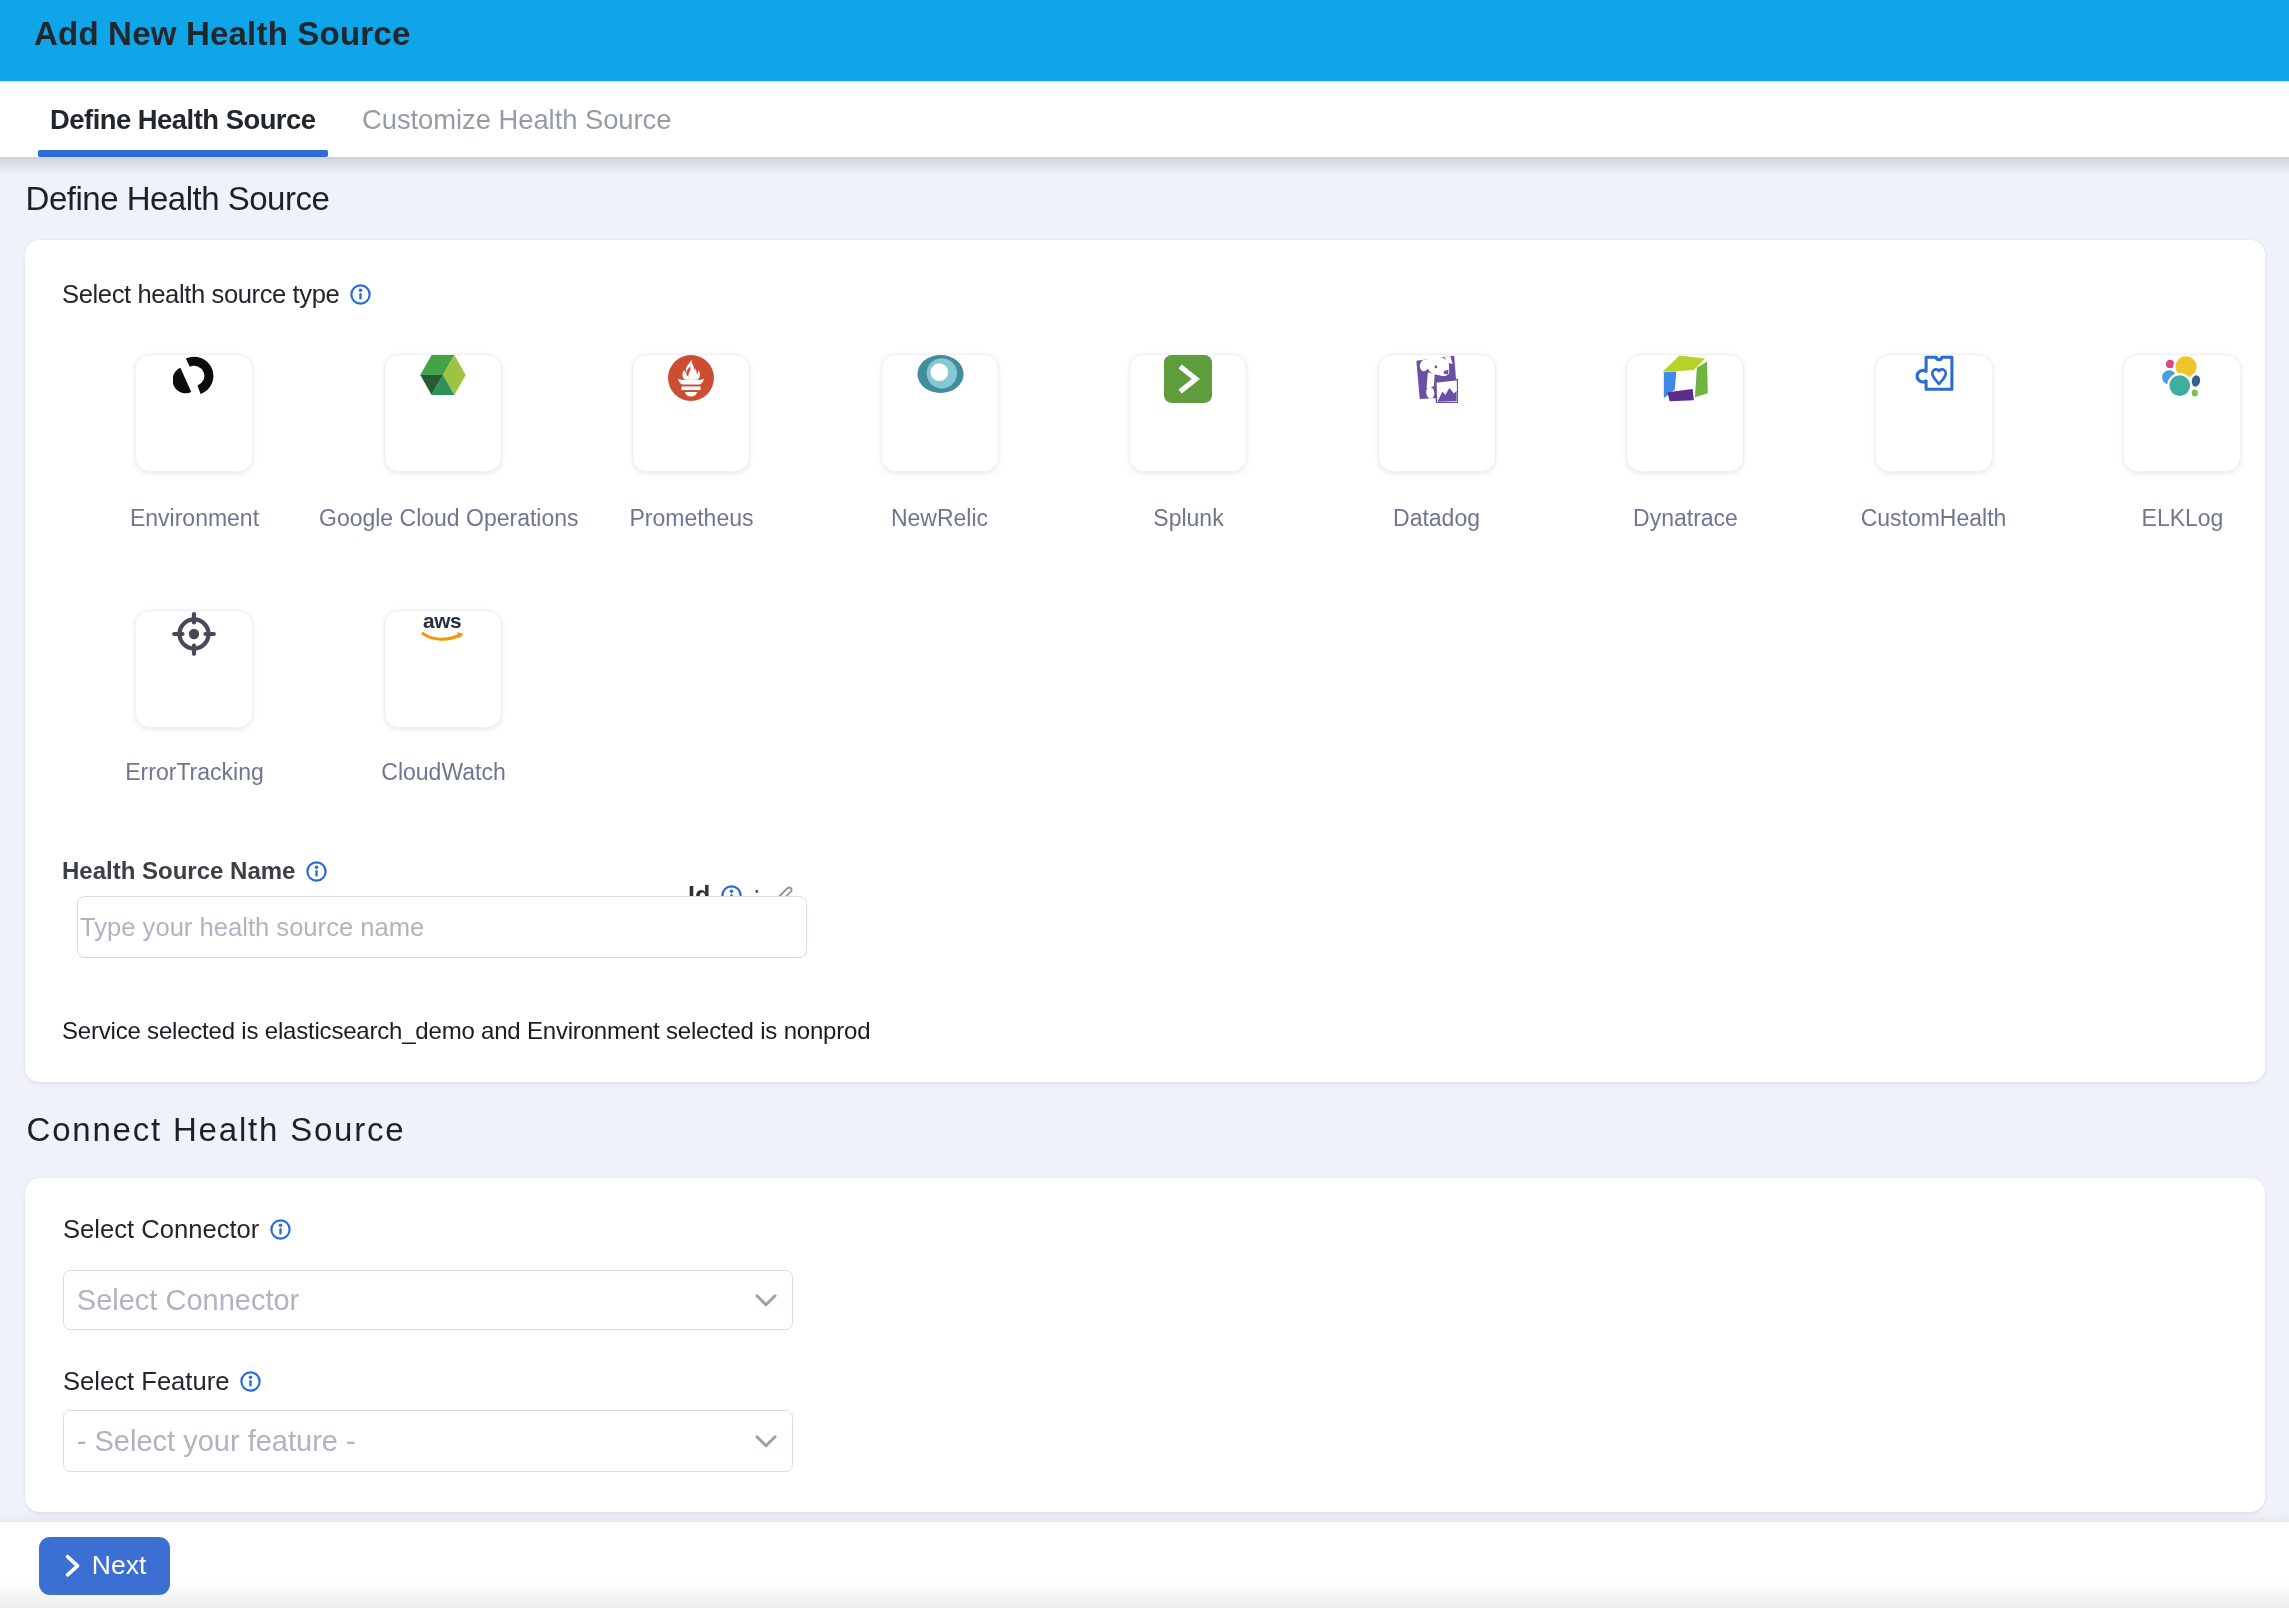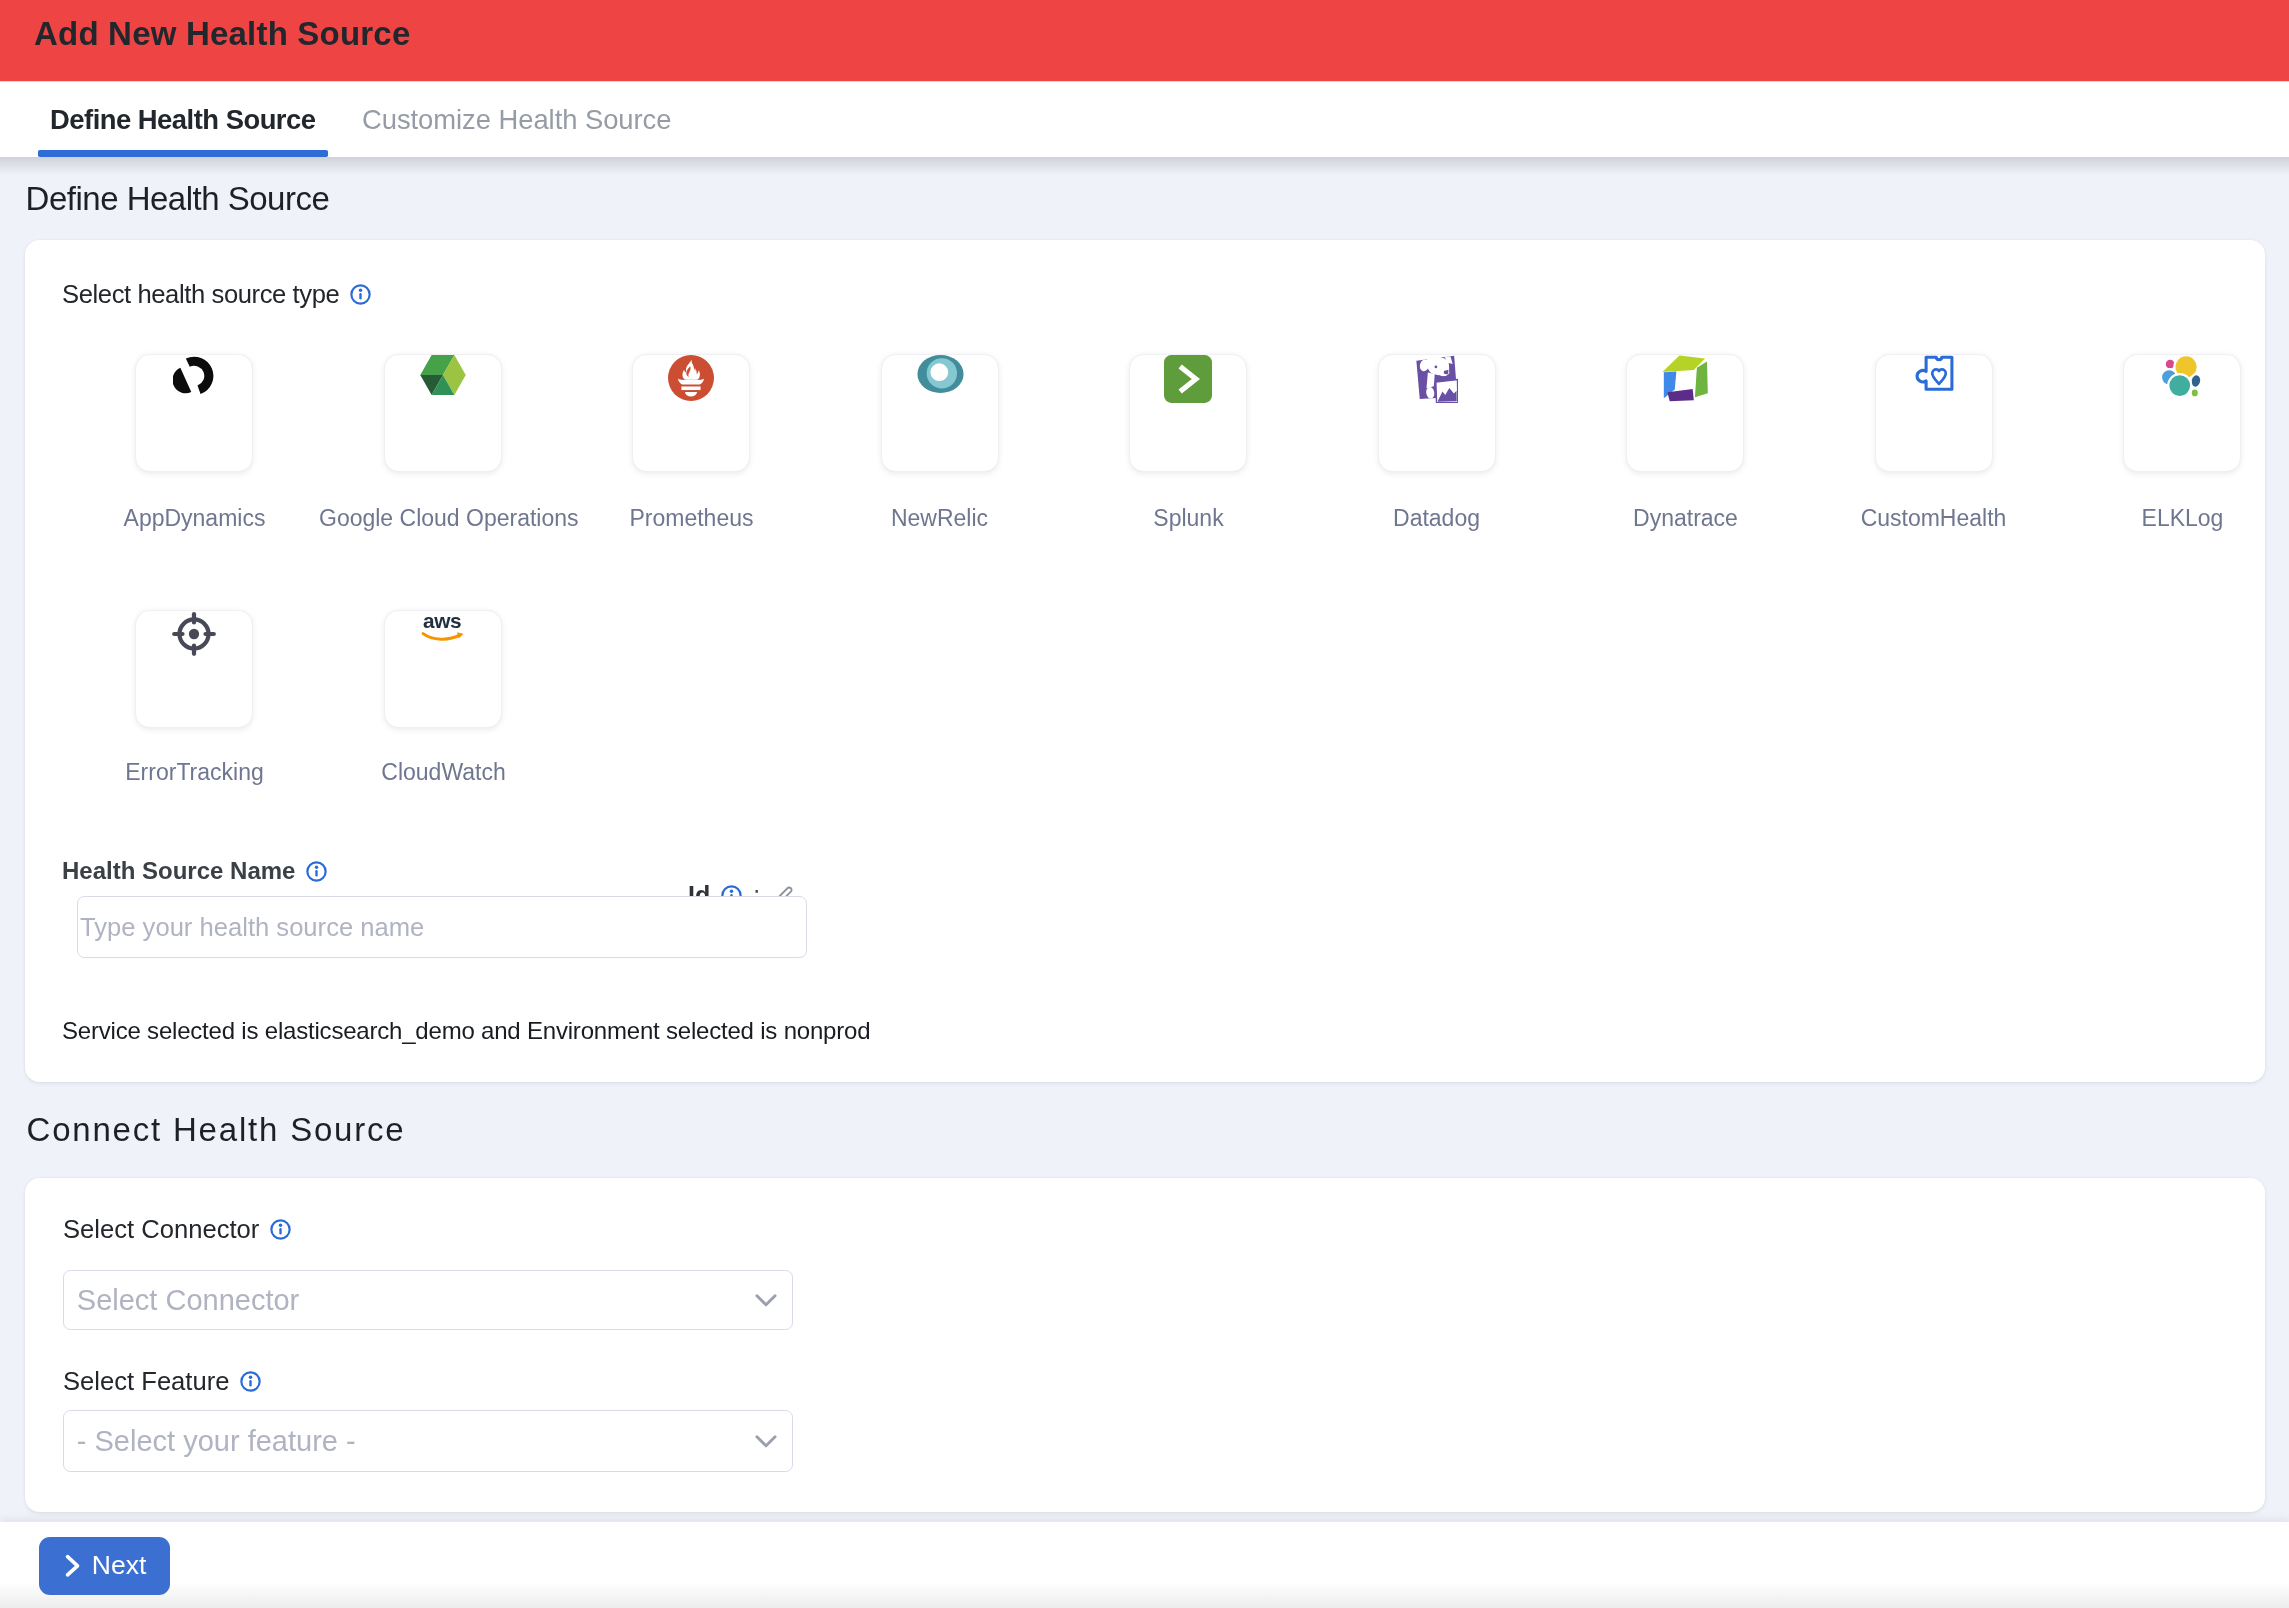"Add New Health Source" .header { background: #ef4444 -> #0ea5e9 }
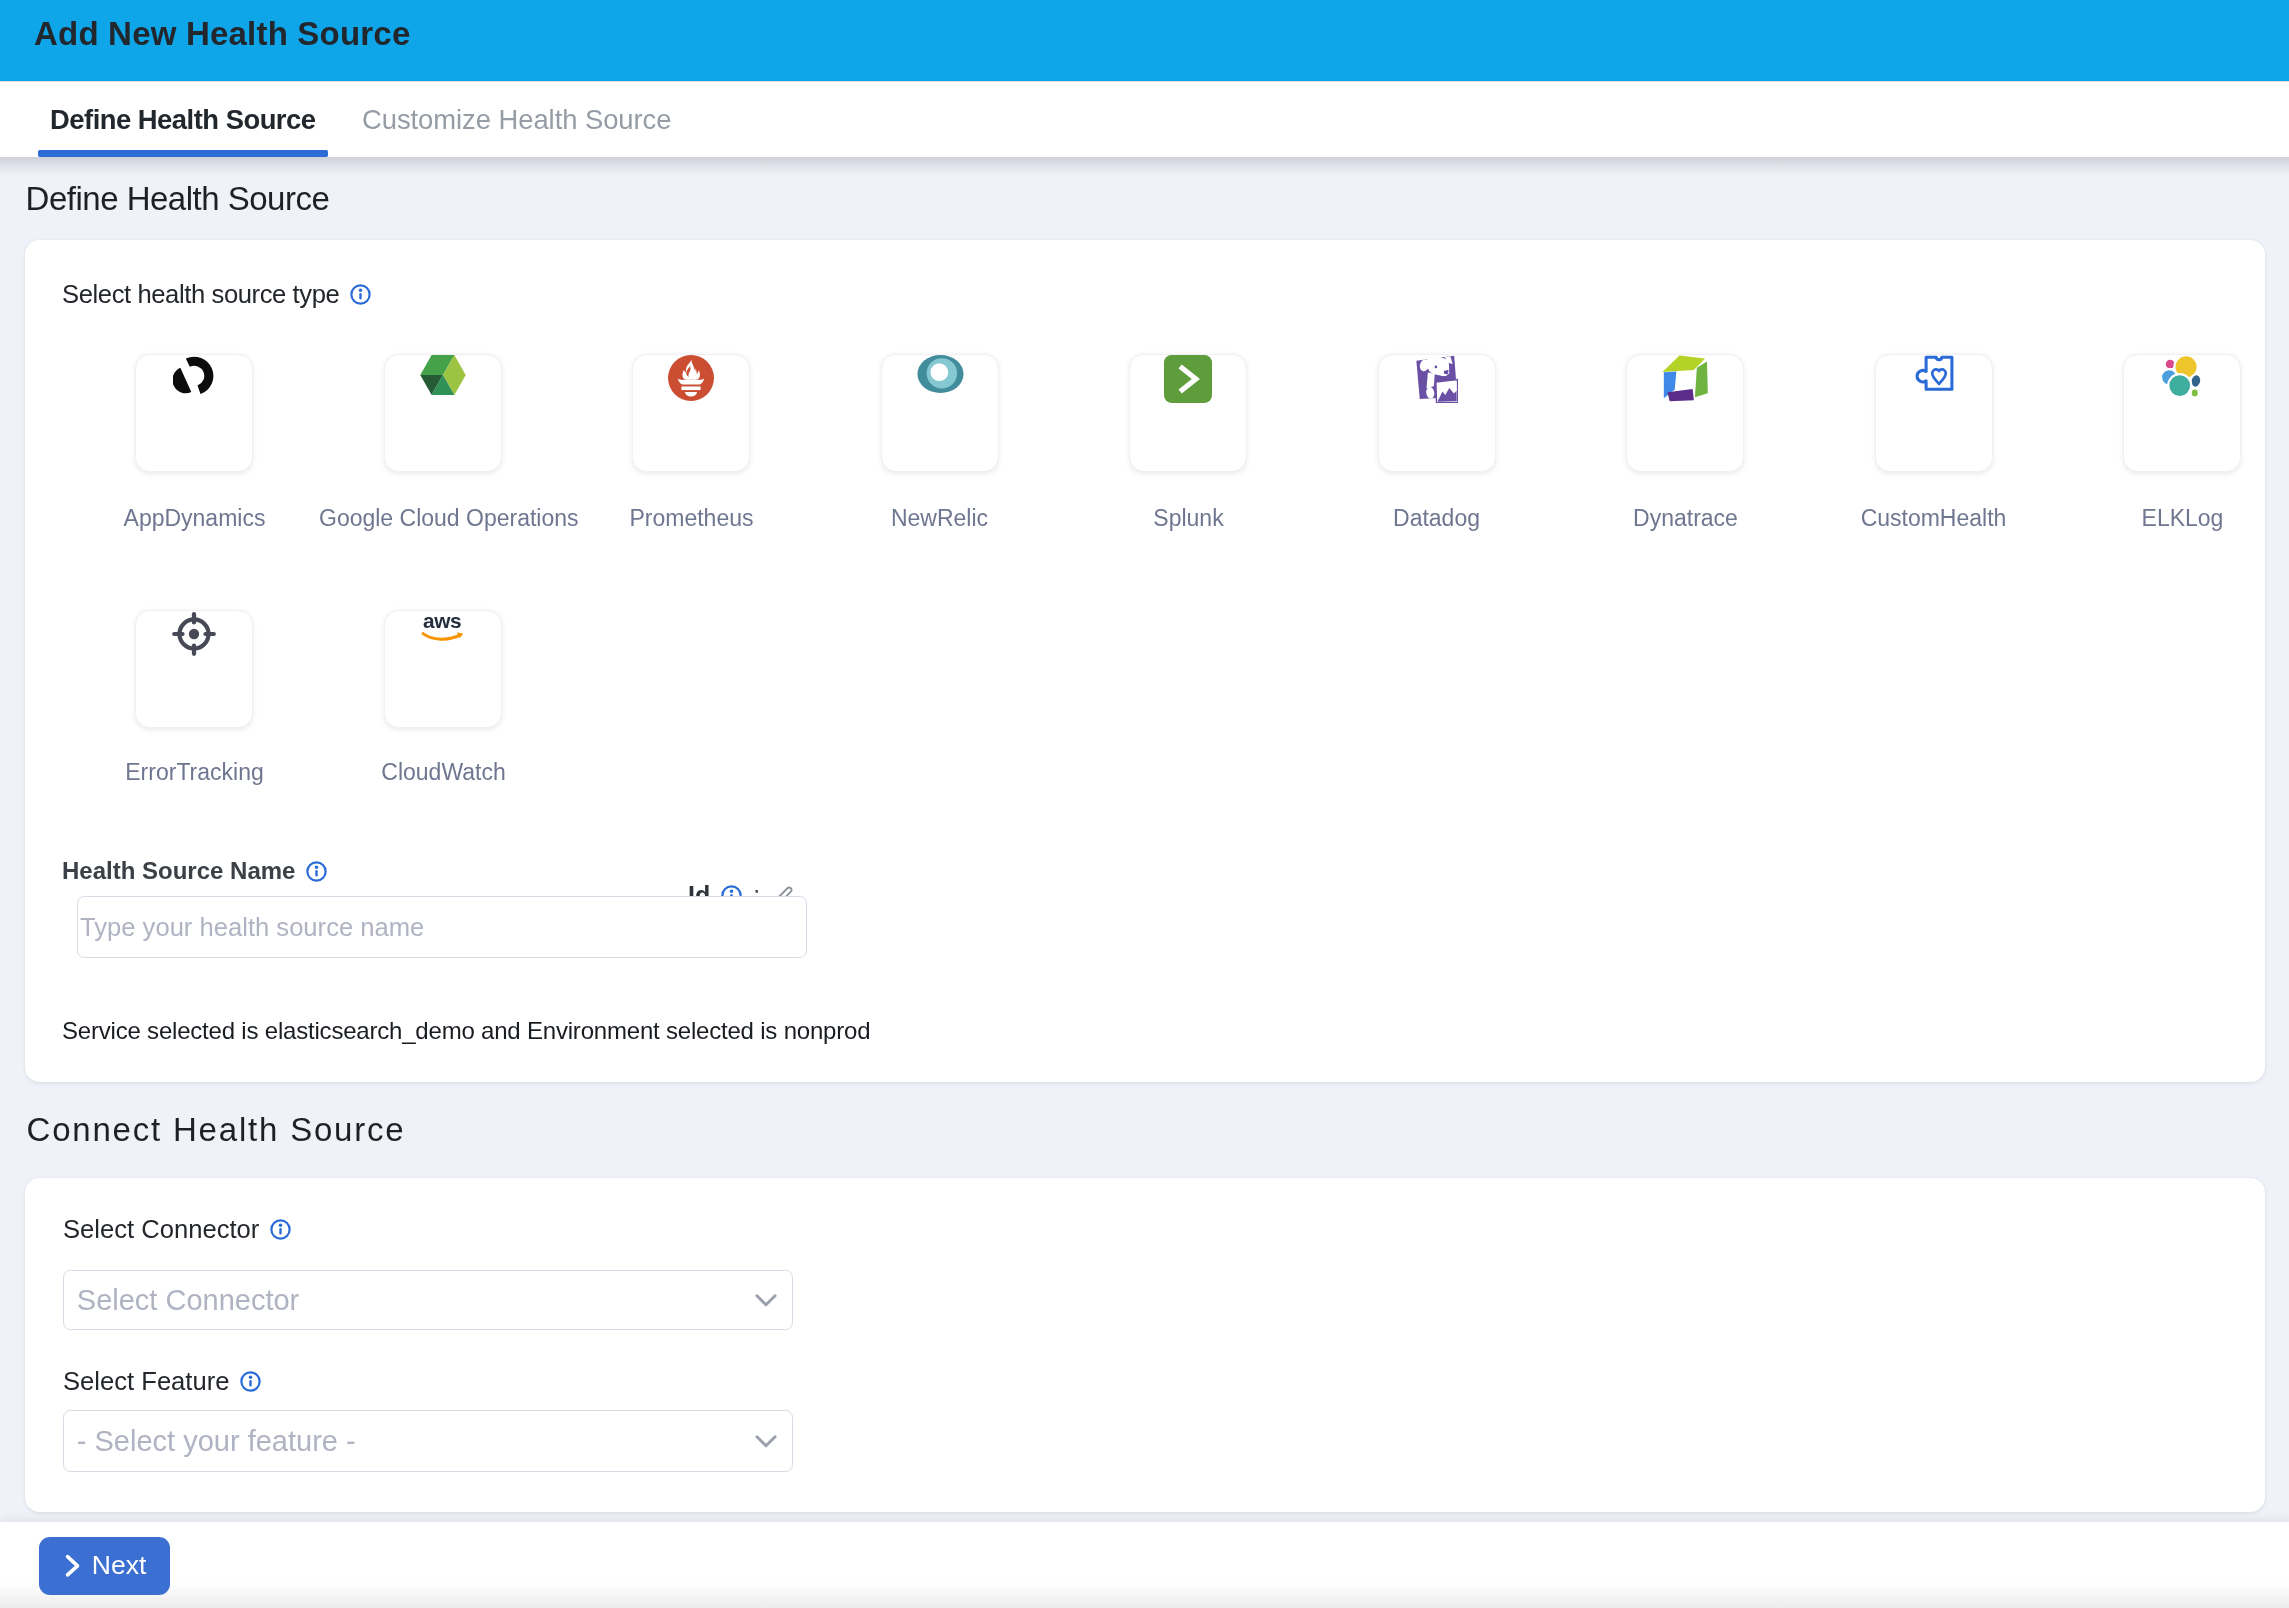"AppDynamics" div.tlabel { text: AppDynamics -> Environment }
